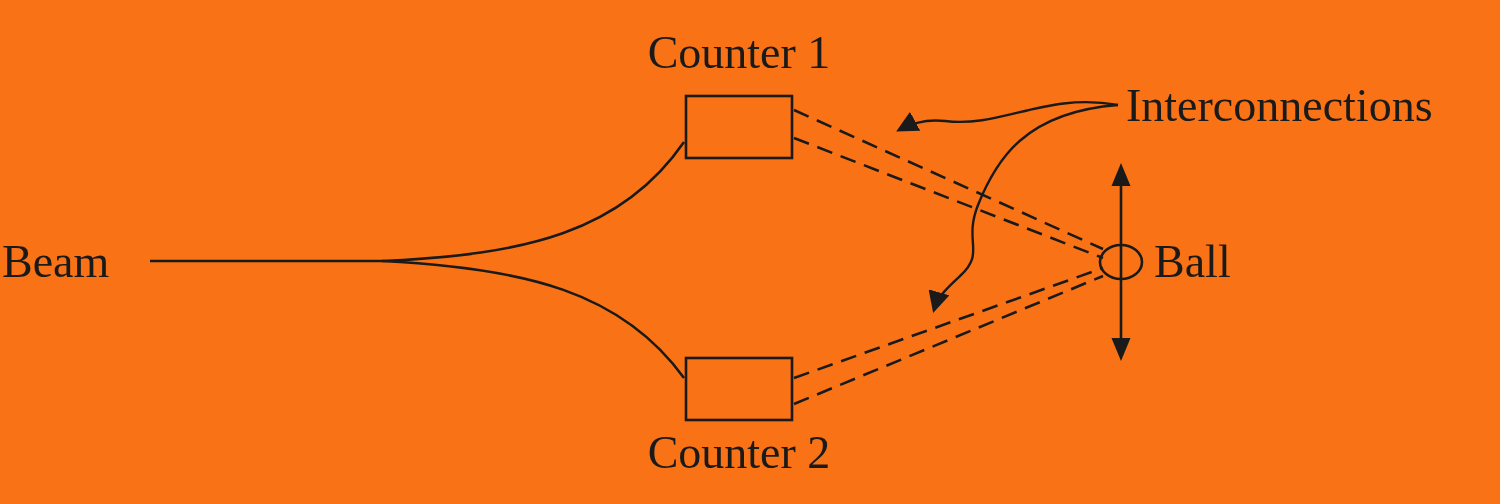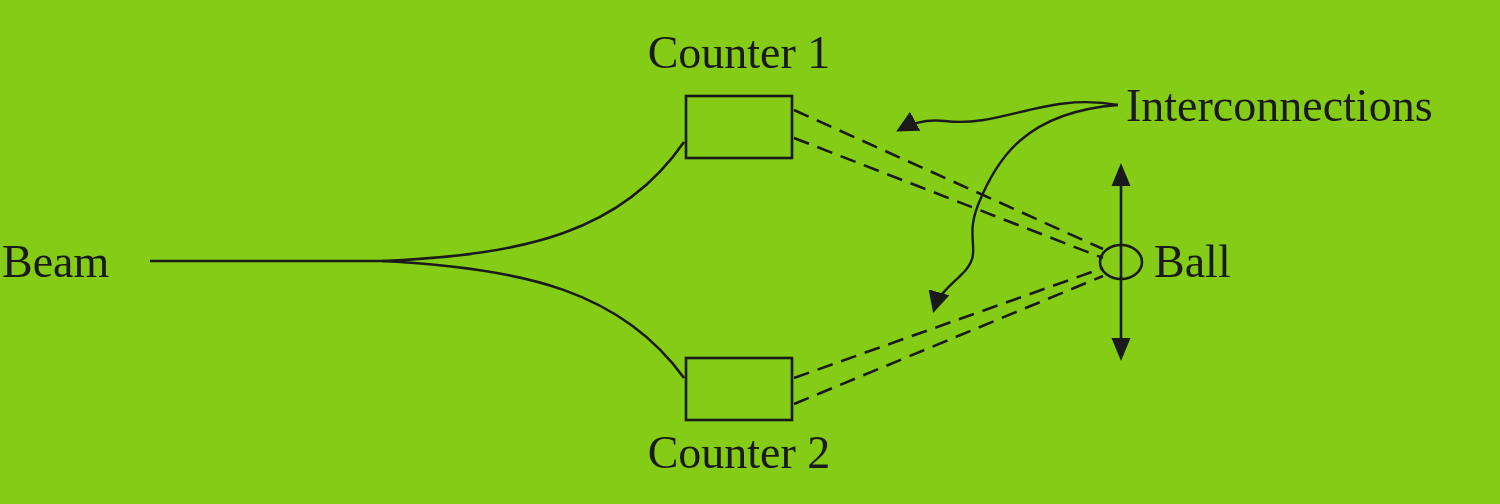"Counter 1" .stage { background: #84cc16 -> #f97316 }
